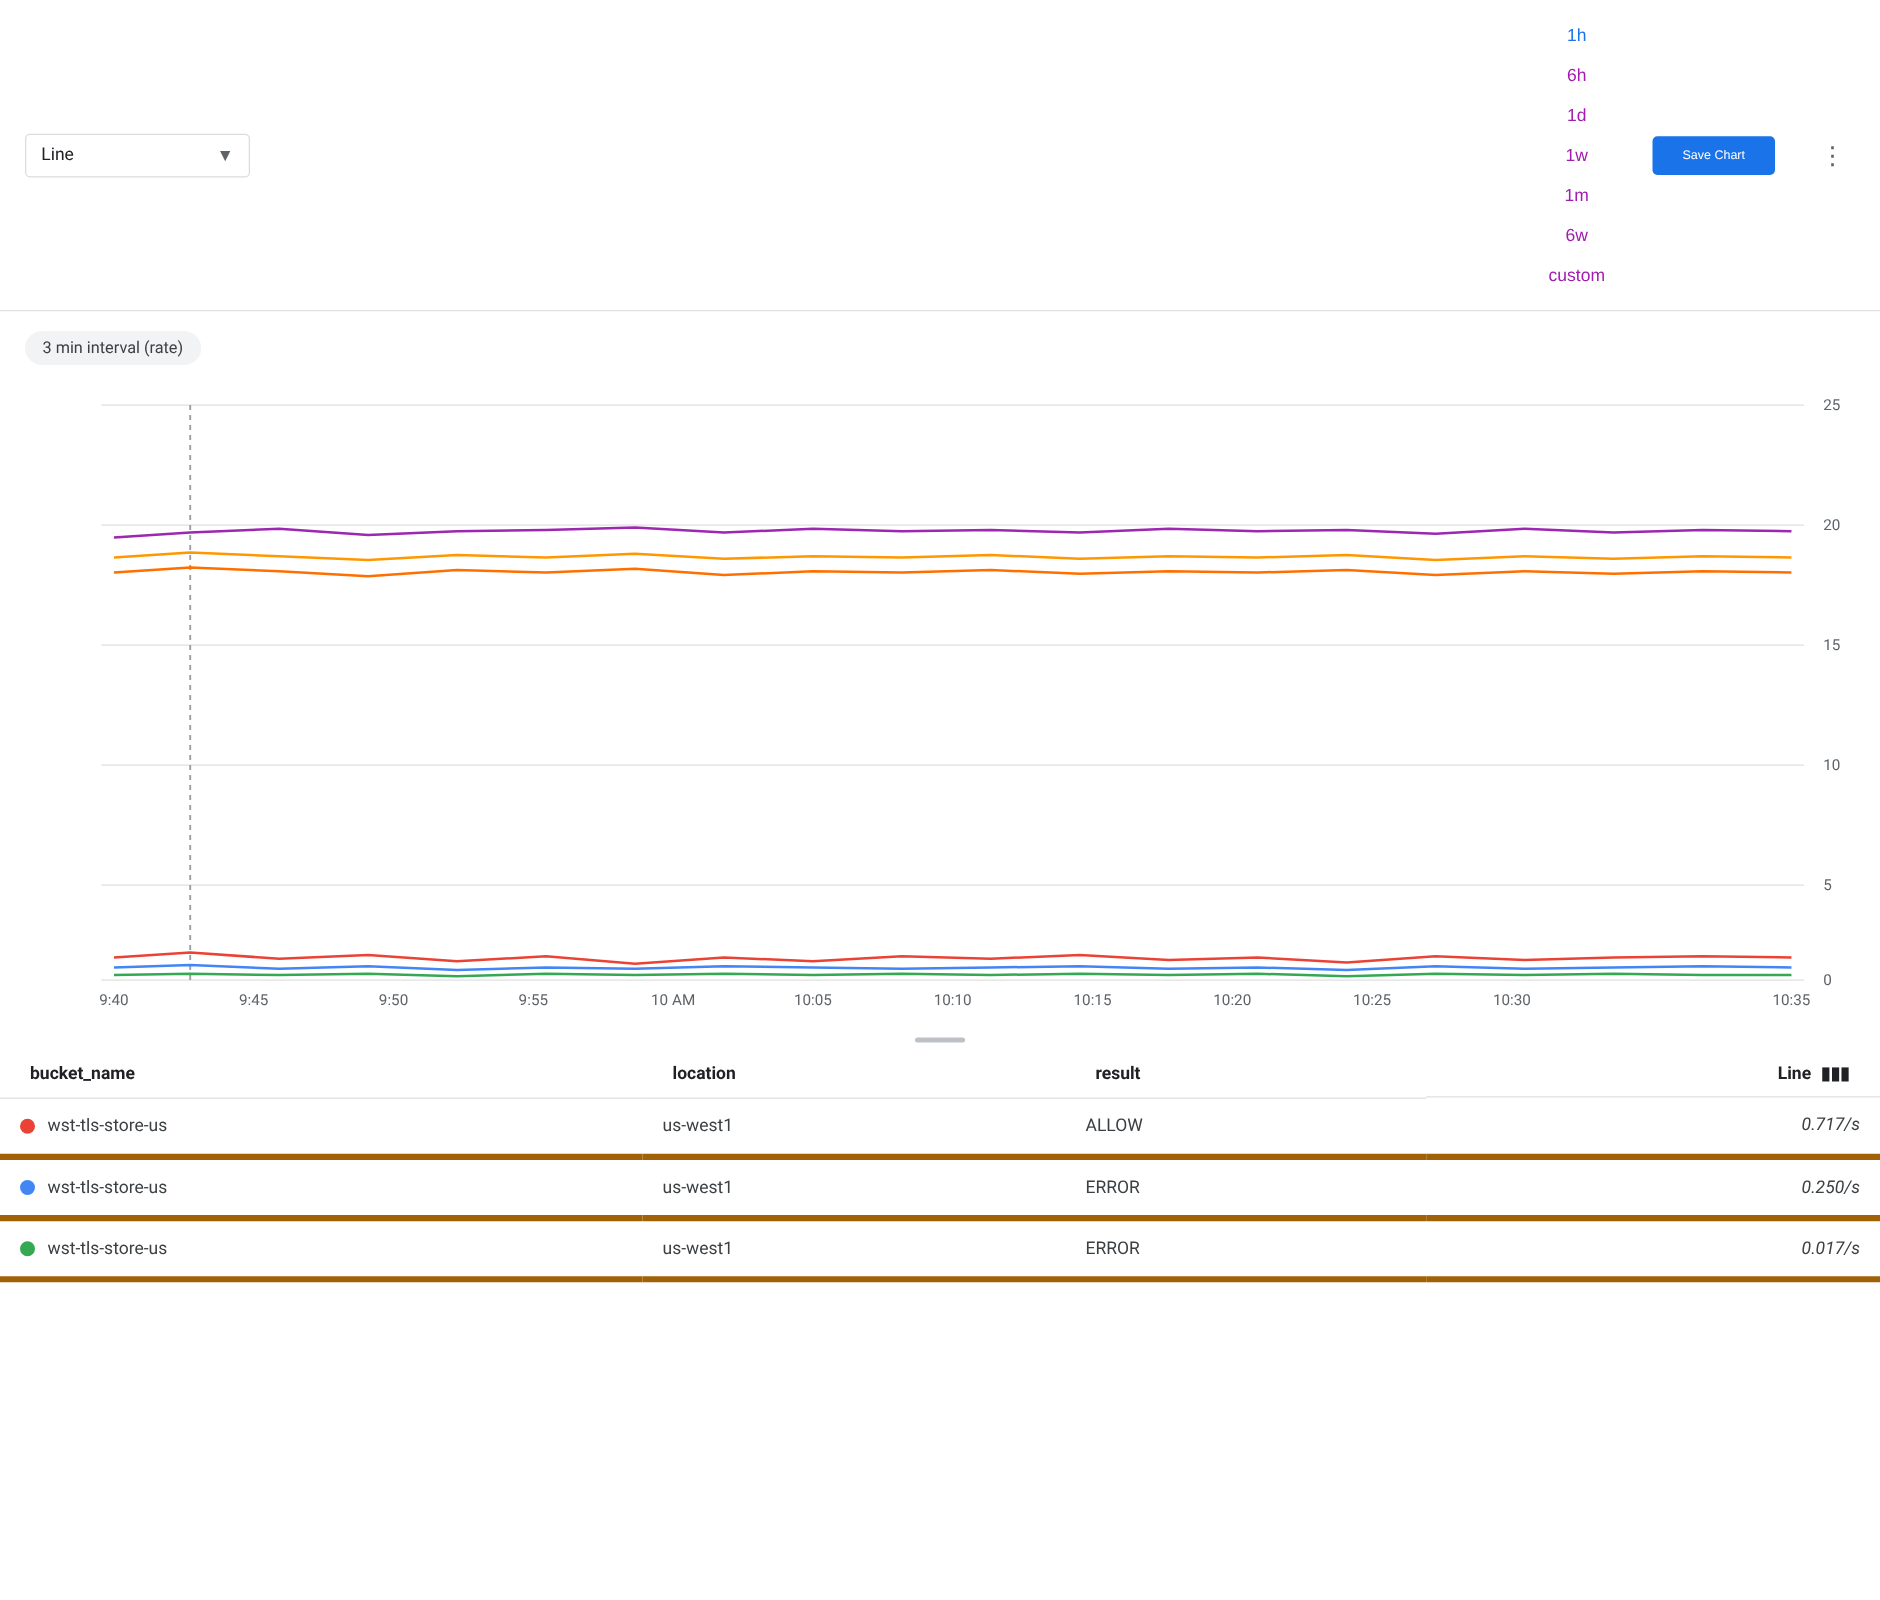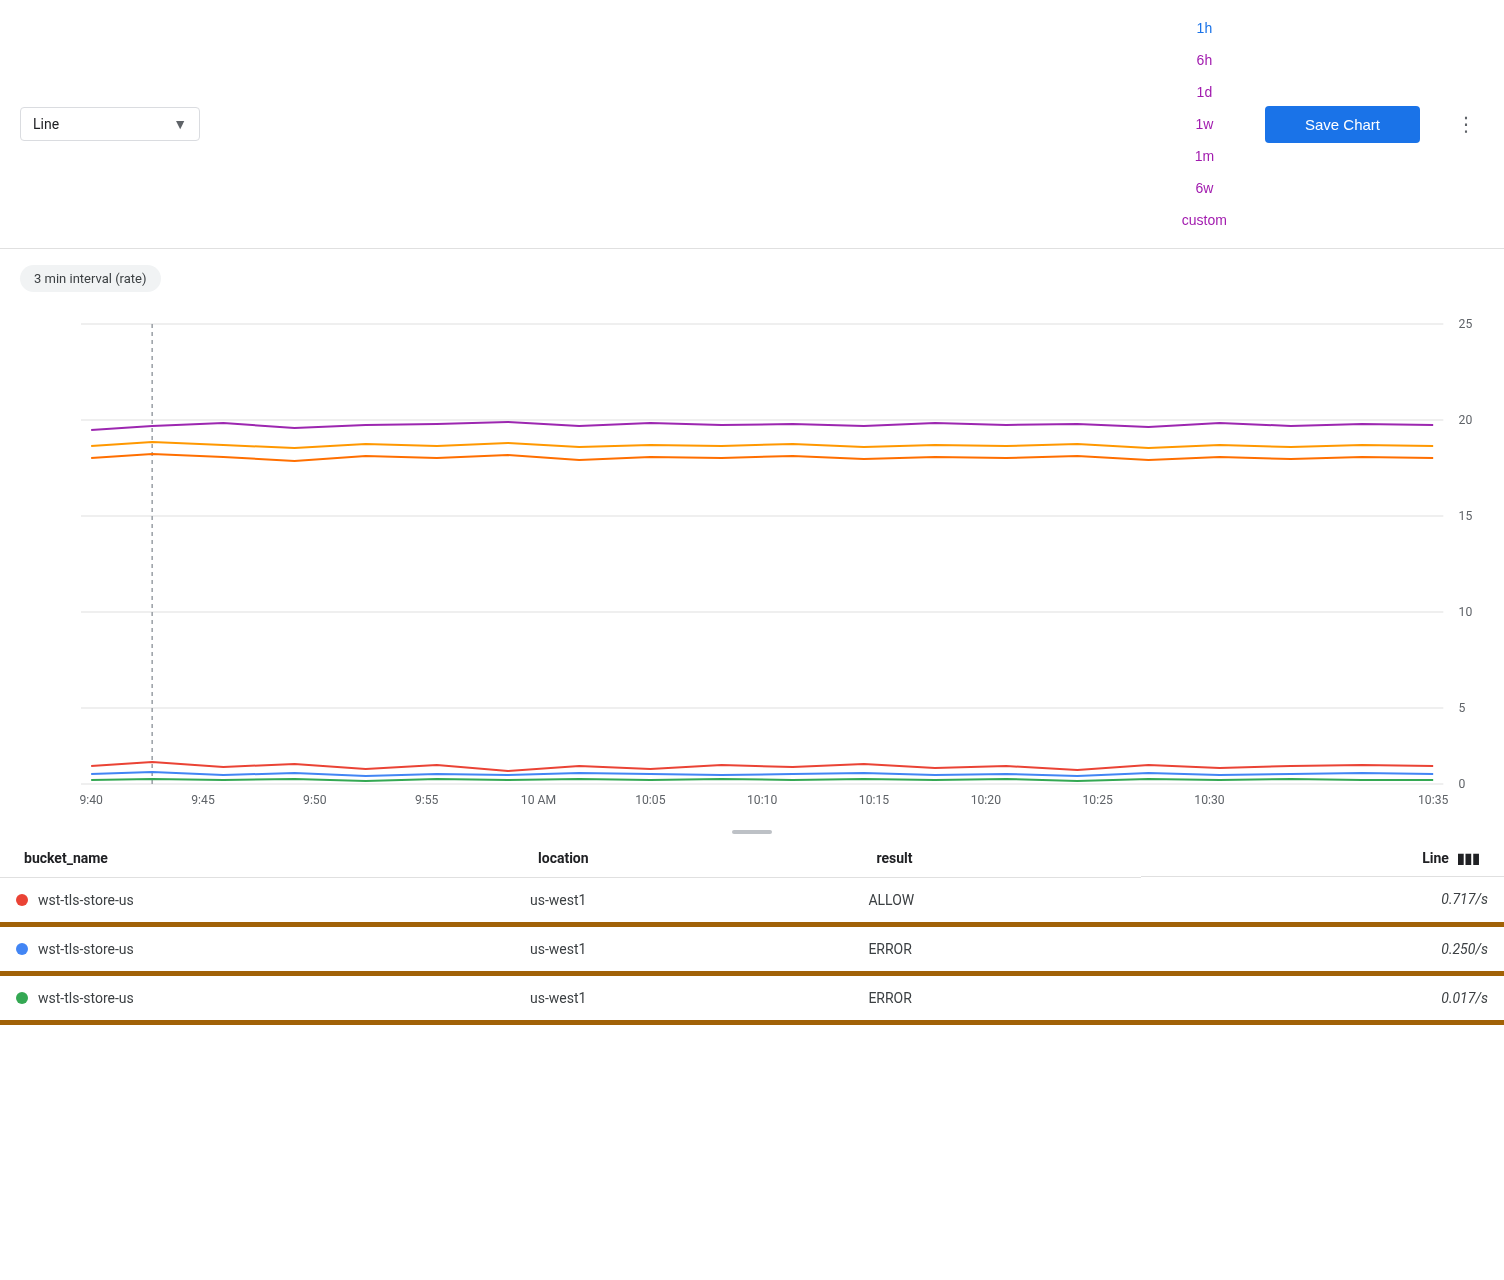"Save Chart" .save-chart-btn { font-size: 15px -> 10px; padding: 10px 40px -> 10px 24px }
